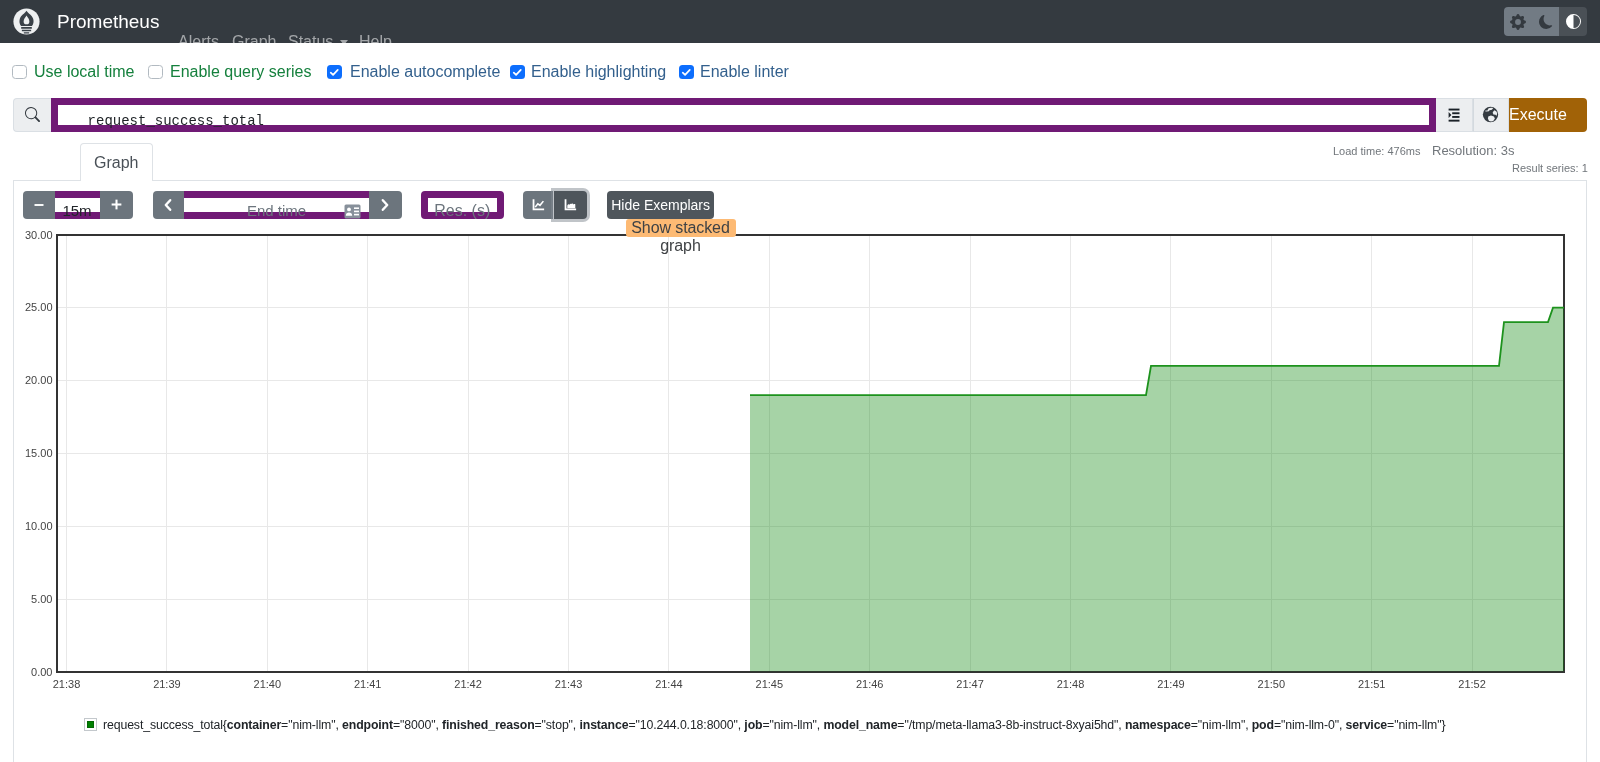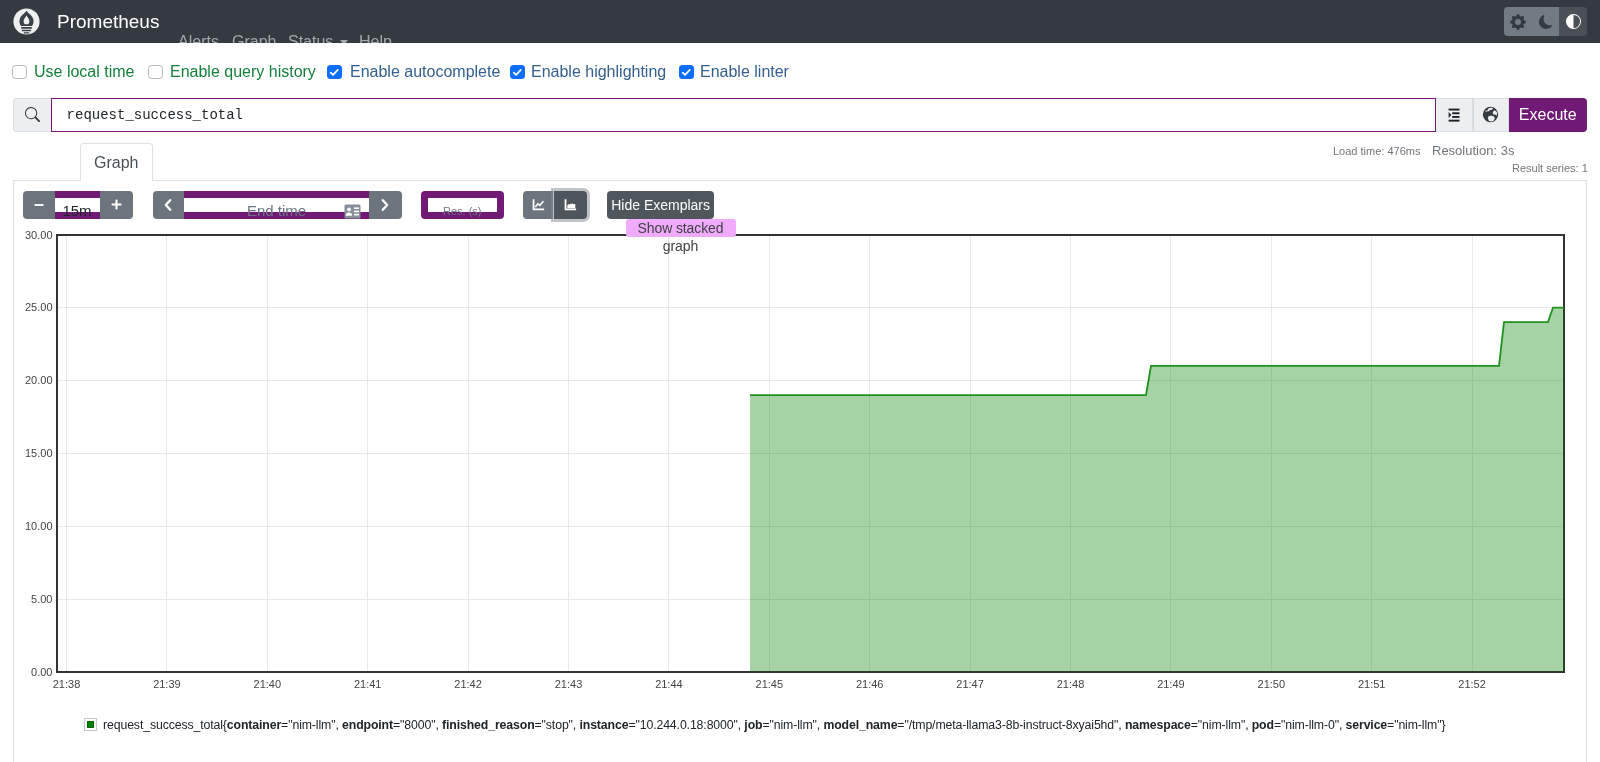"Enable query history" div.cblab { text: history -> series }
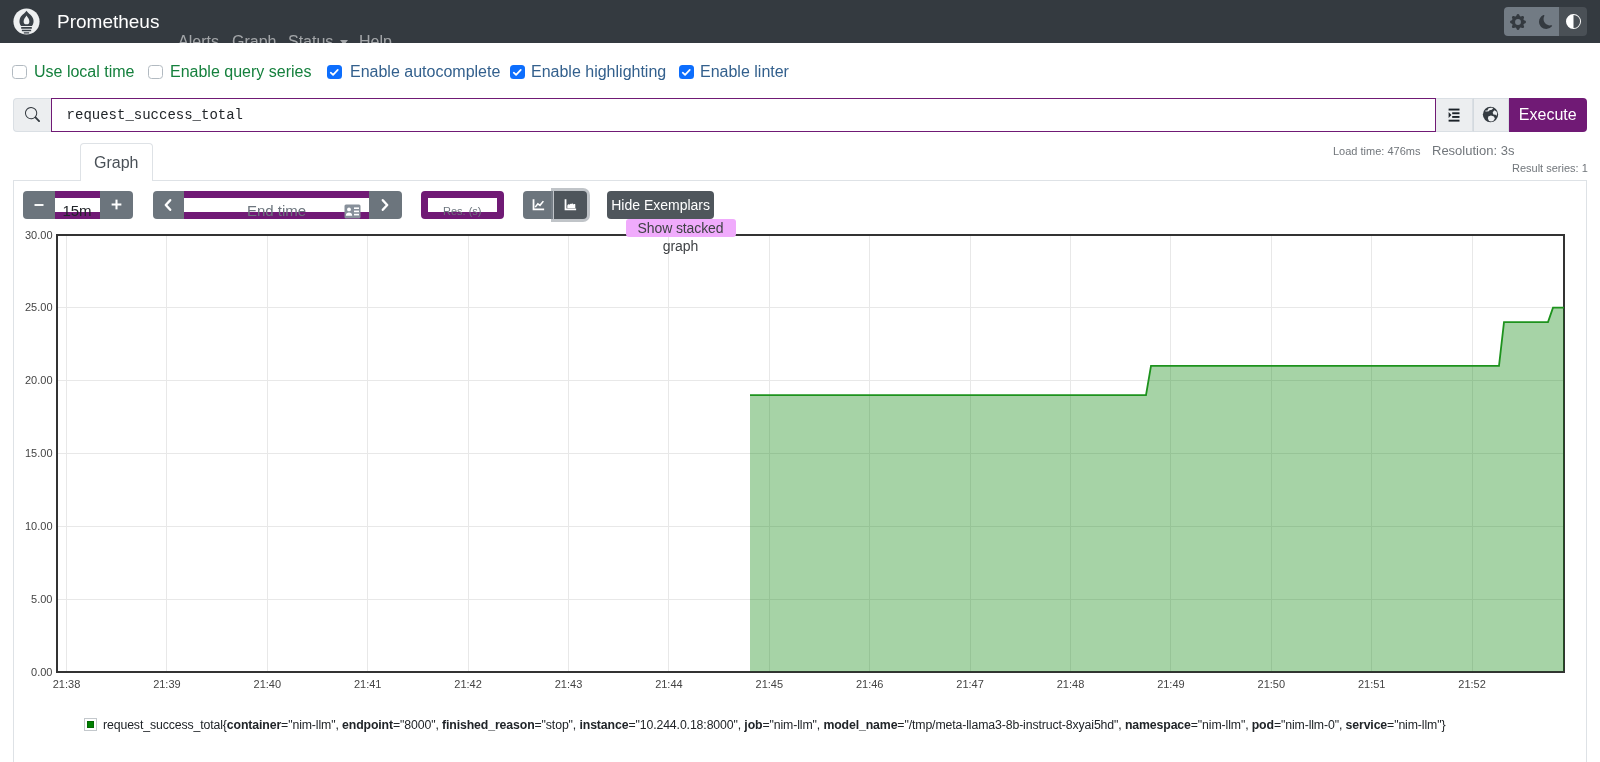"request_success_total" #qinput { border: 1px solid #701a75 -> 7px solid #701a75; padding-left: 15px -> 30px }
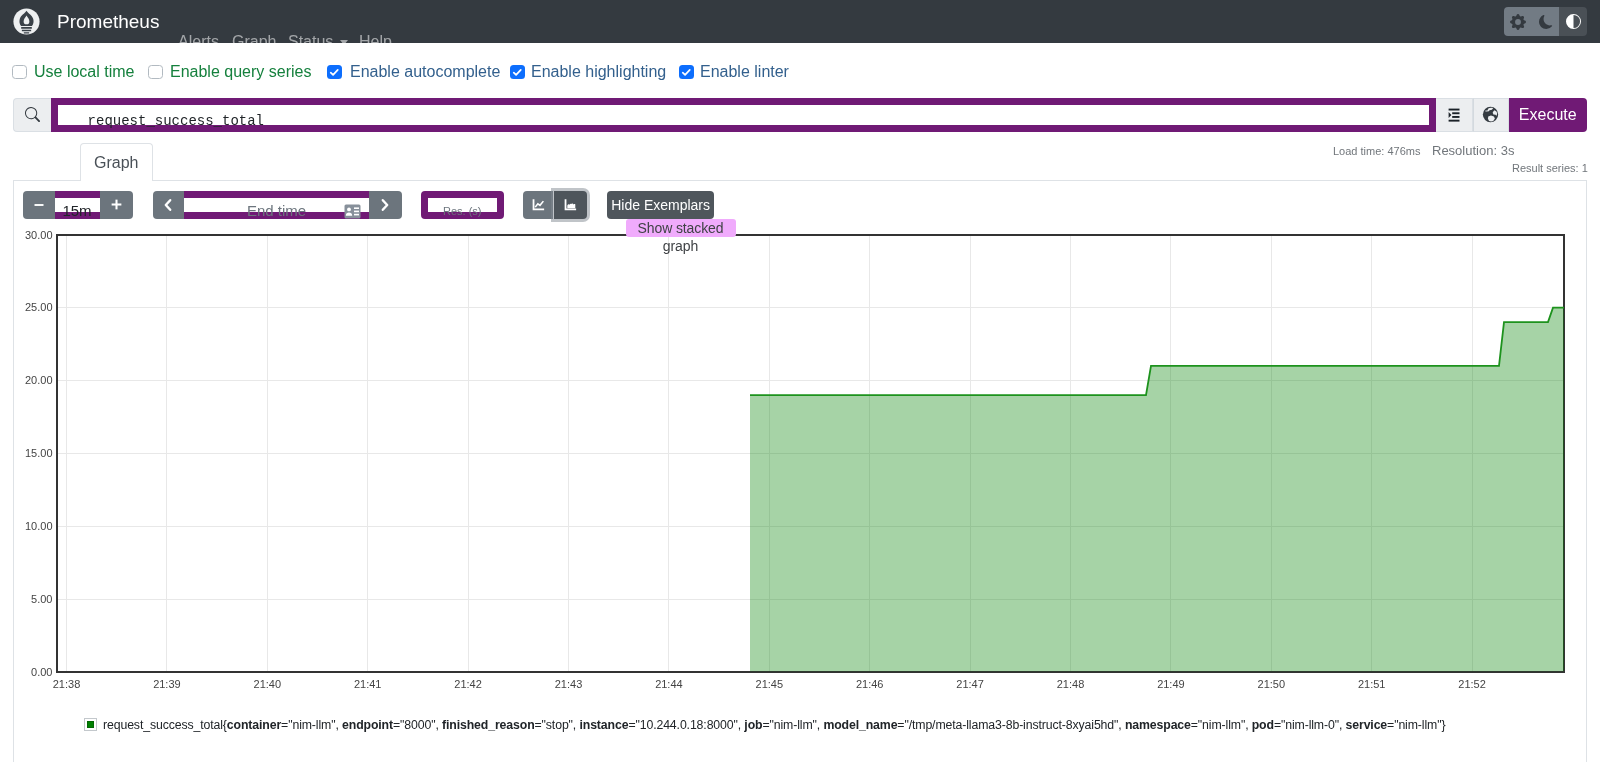"Execute" #qexec { background: #701a75 -> #a16207; text-align: center -> left }
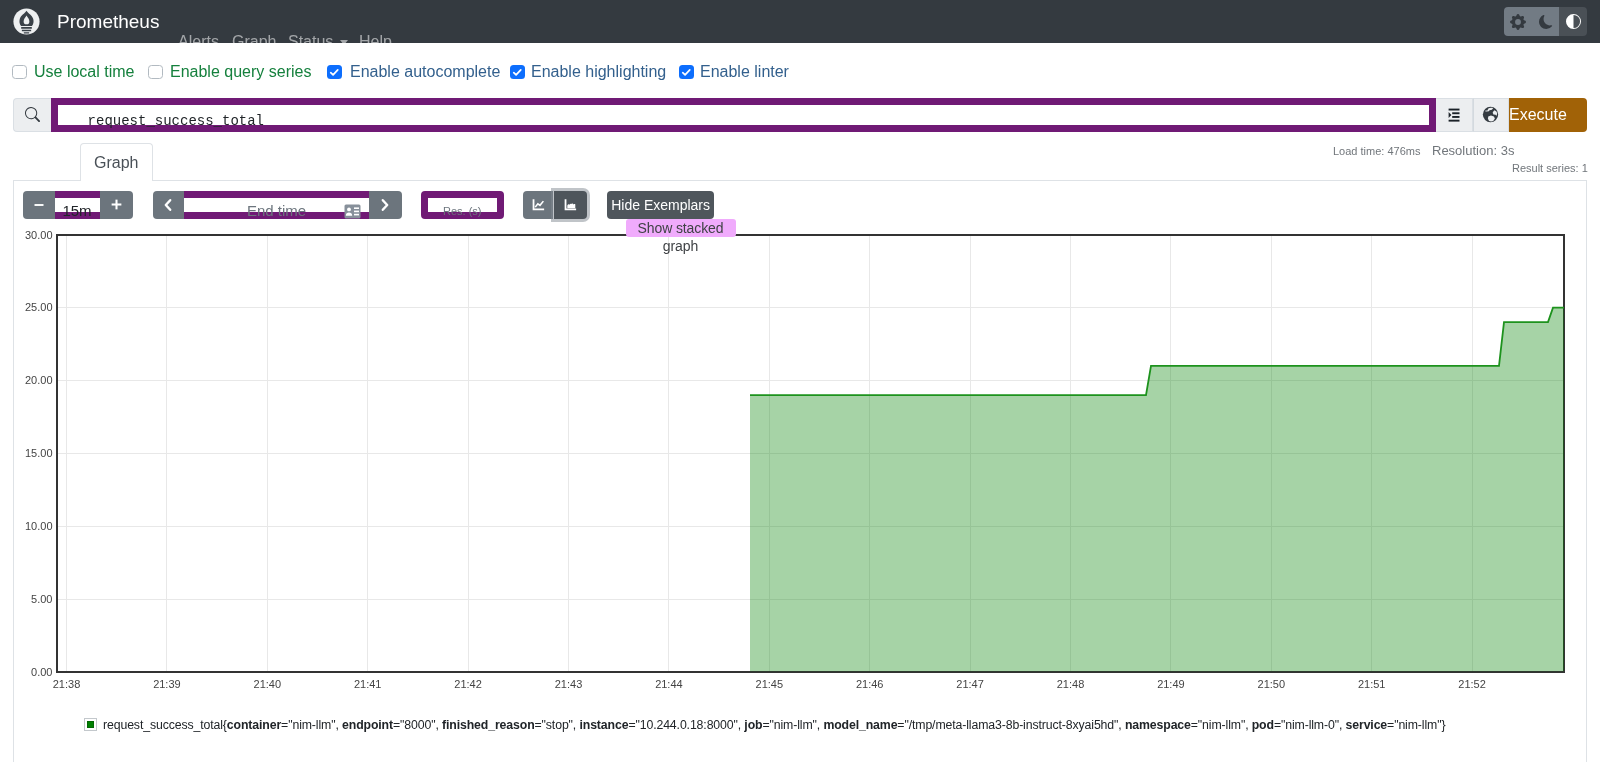"Res. (s)" div.ginp { font-size: 11px -> 16px }
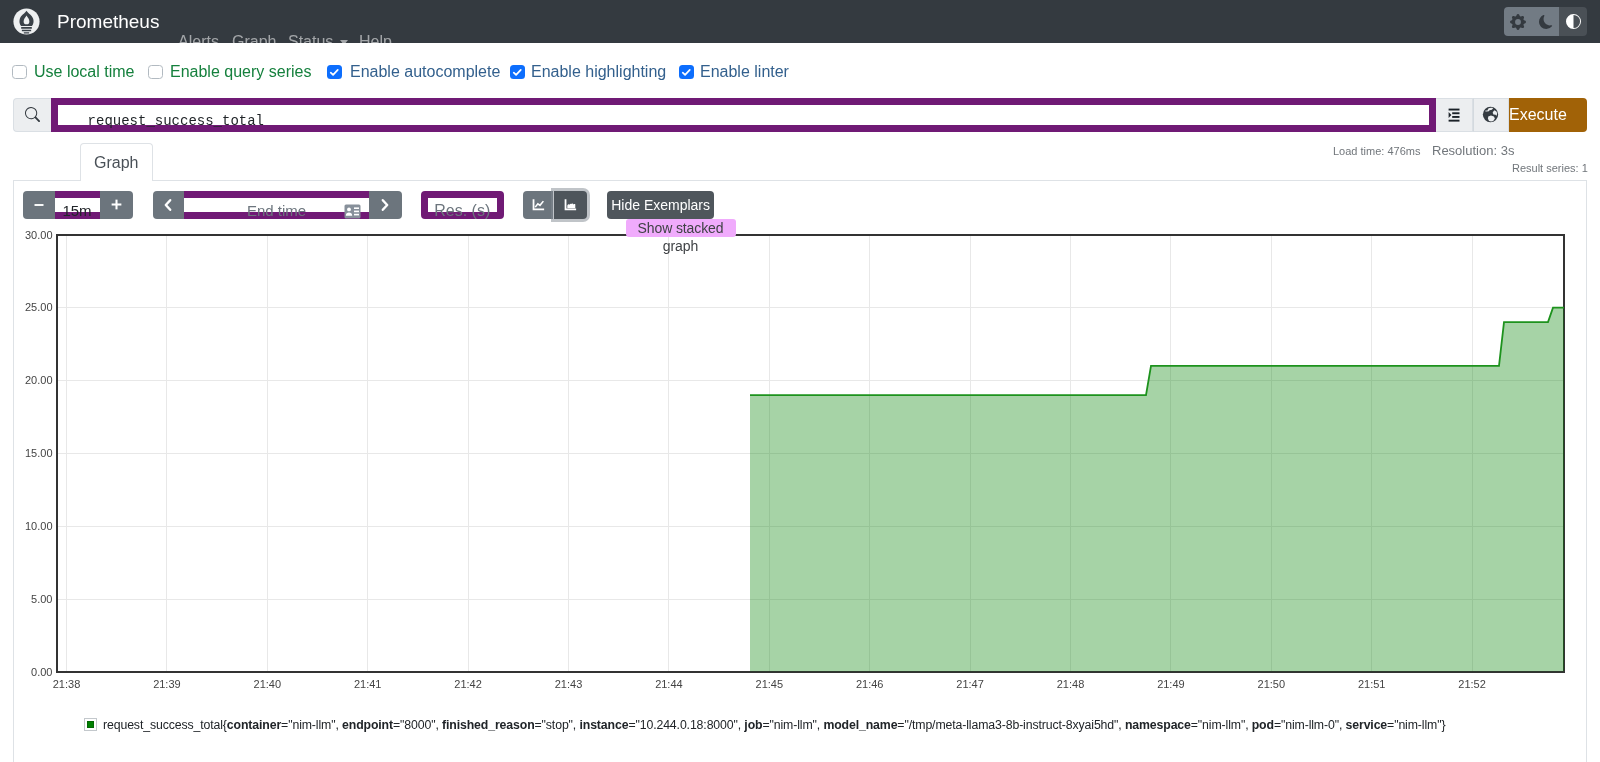"Show stacked graph" #tooltip { background: #f0abfc -> #fdba74; font-size: 14px -> 16px }
